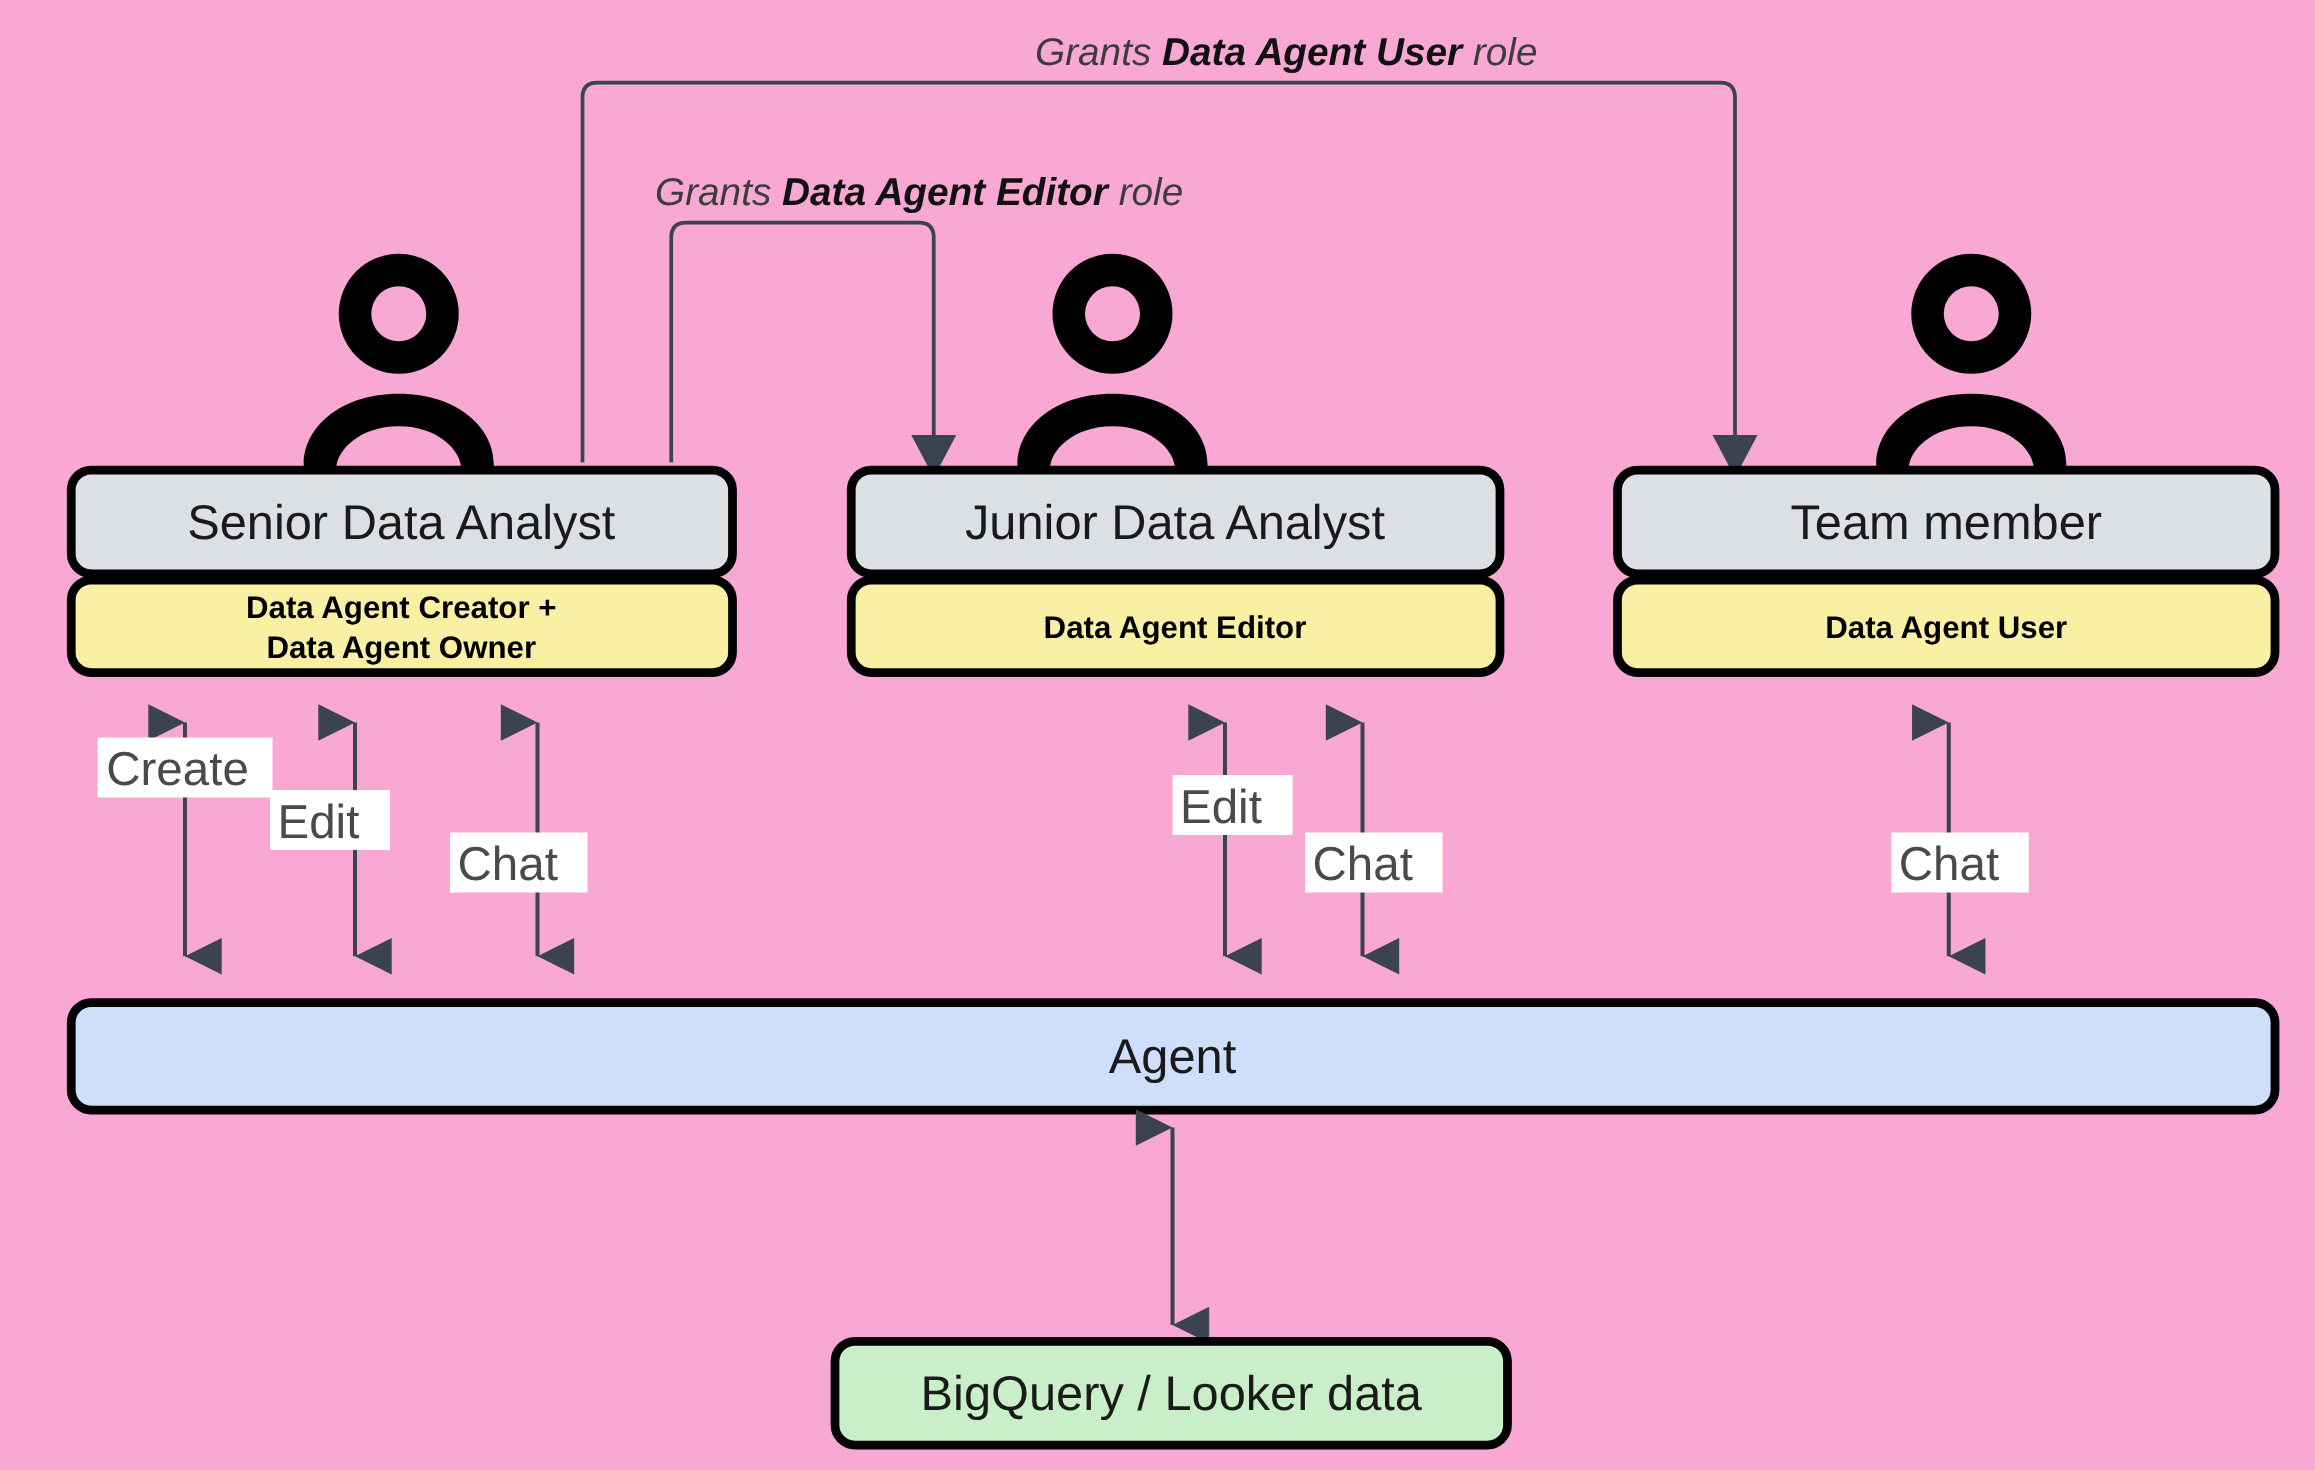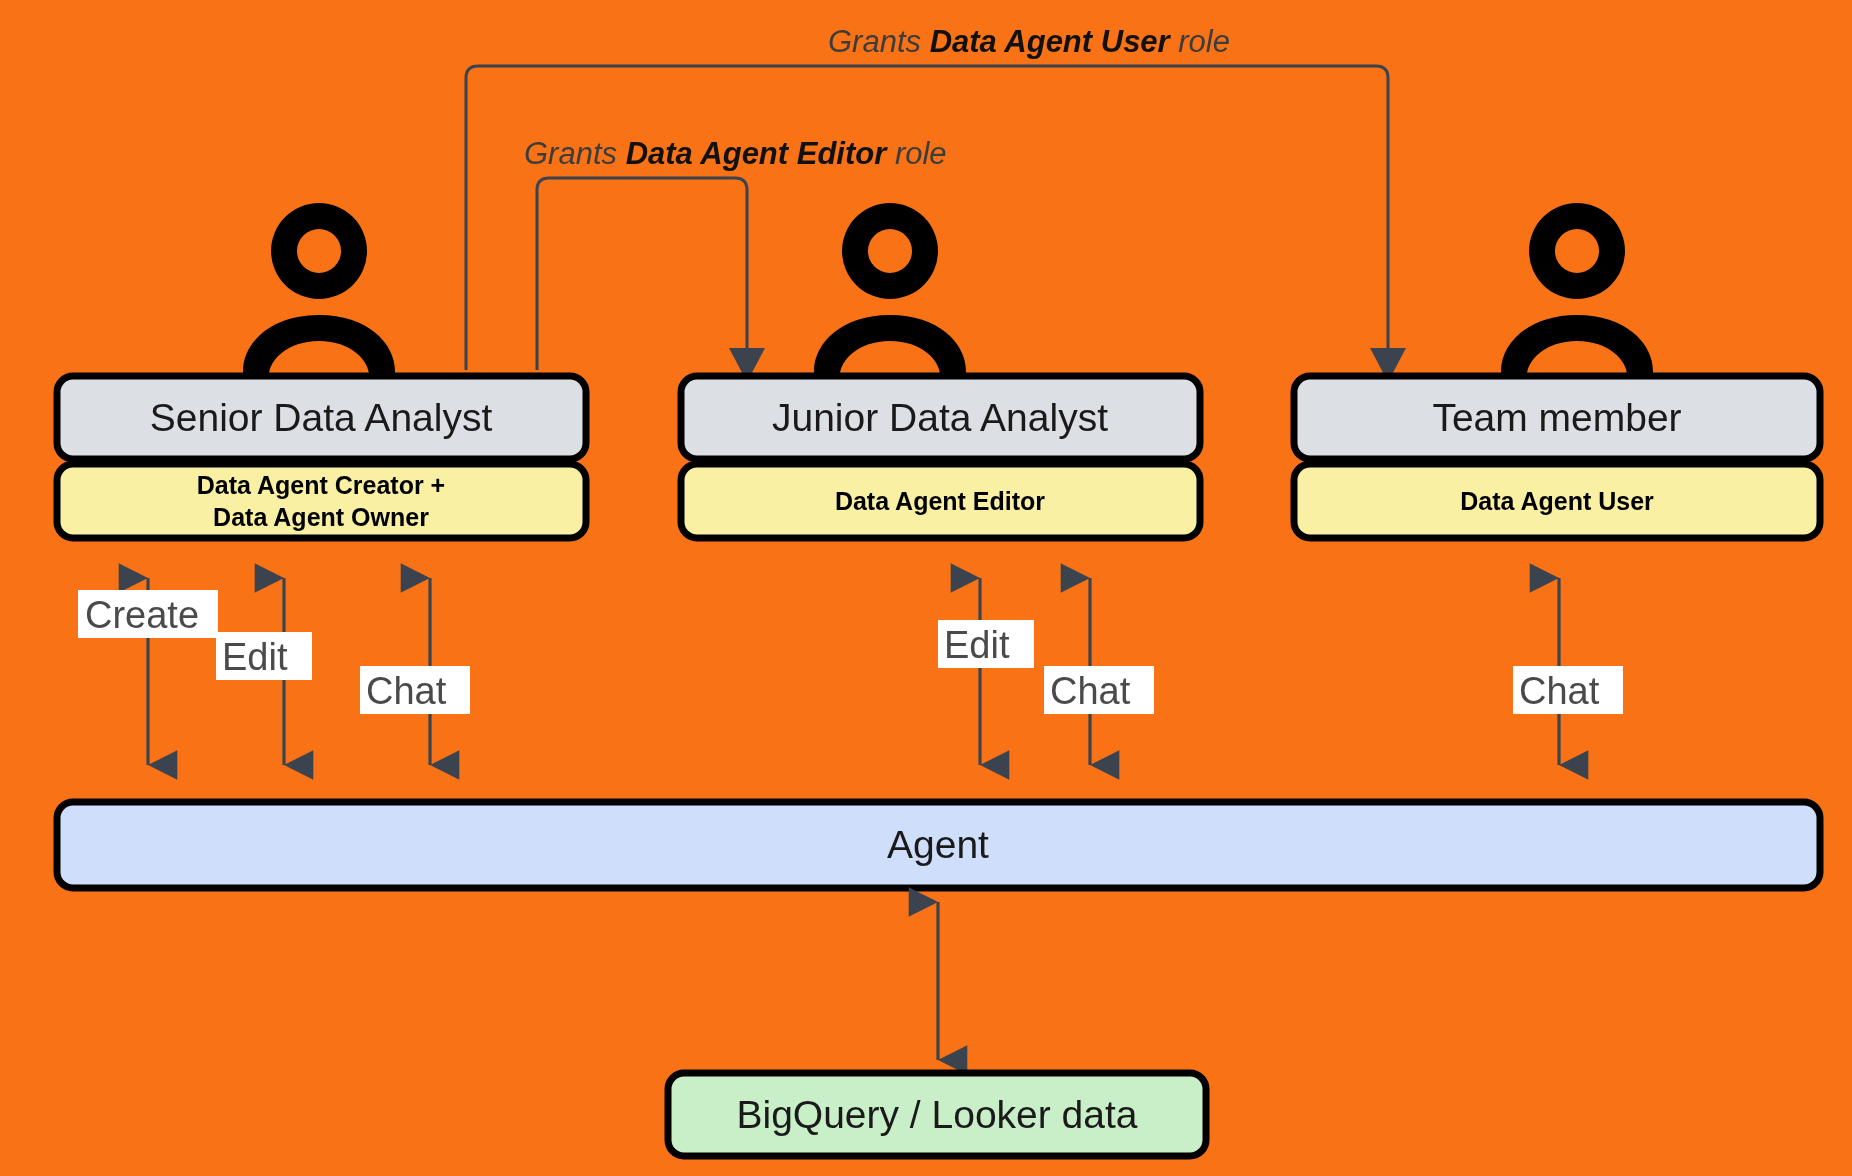"Grants Data Agent User role" #diagram-root { background: #f97316 -> #f9a8d4 }
